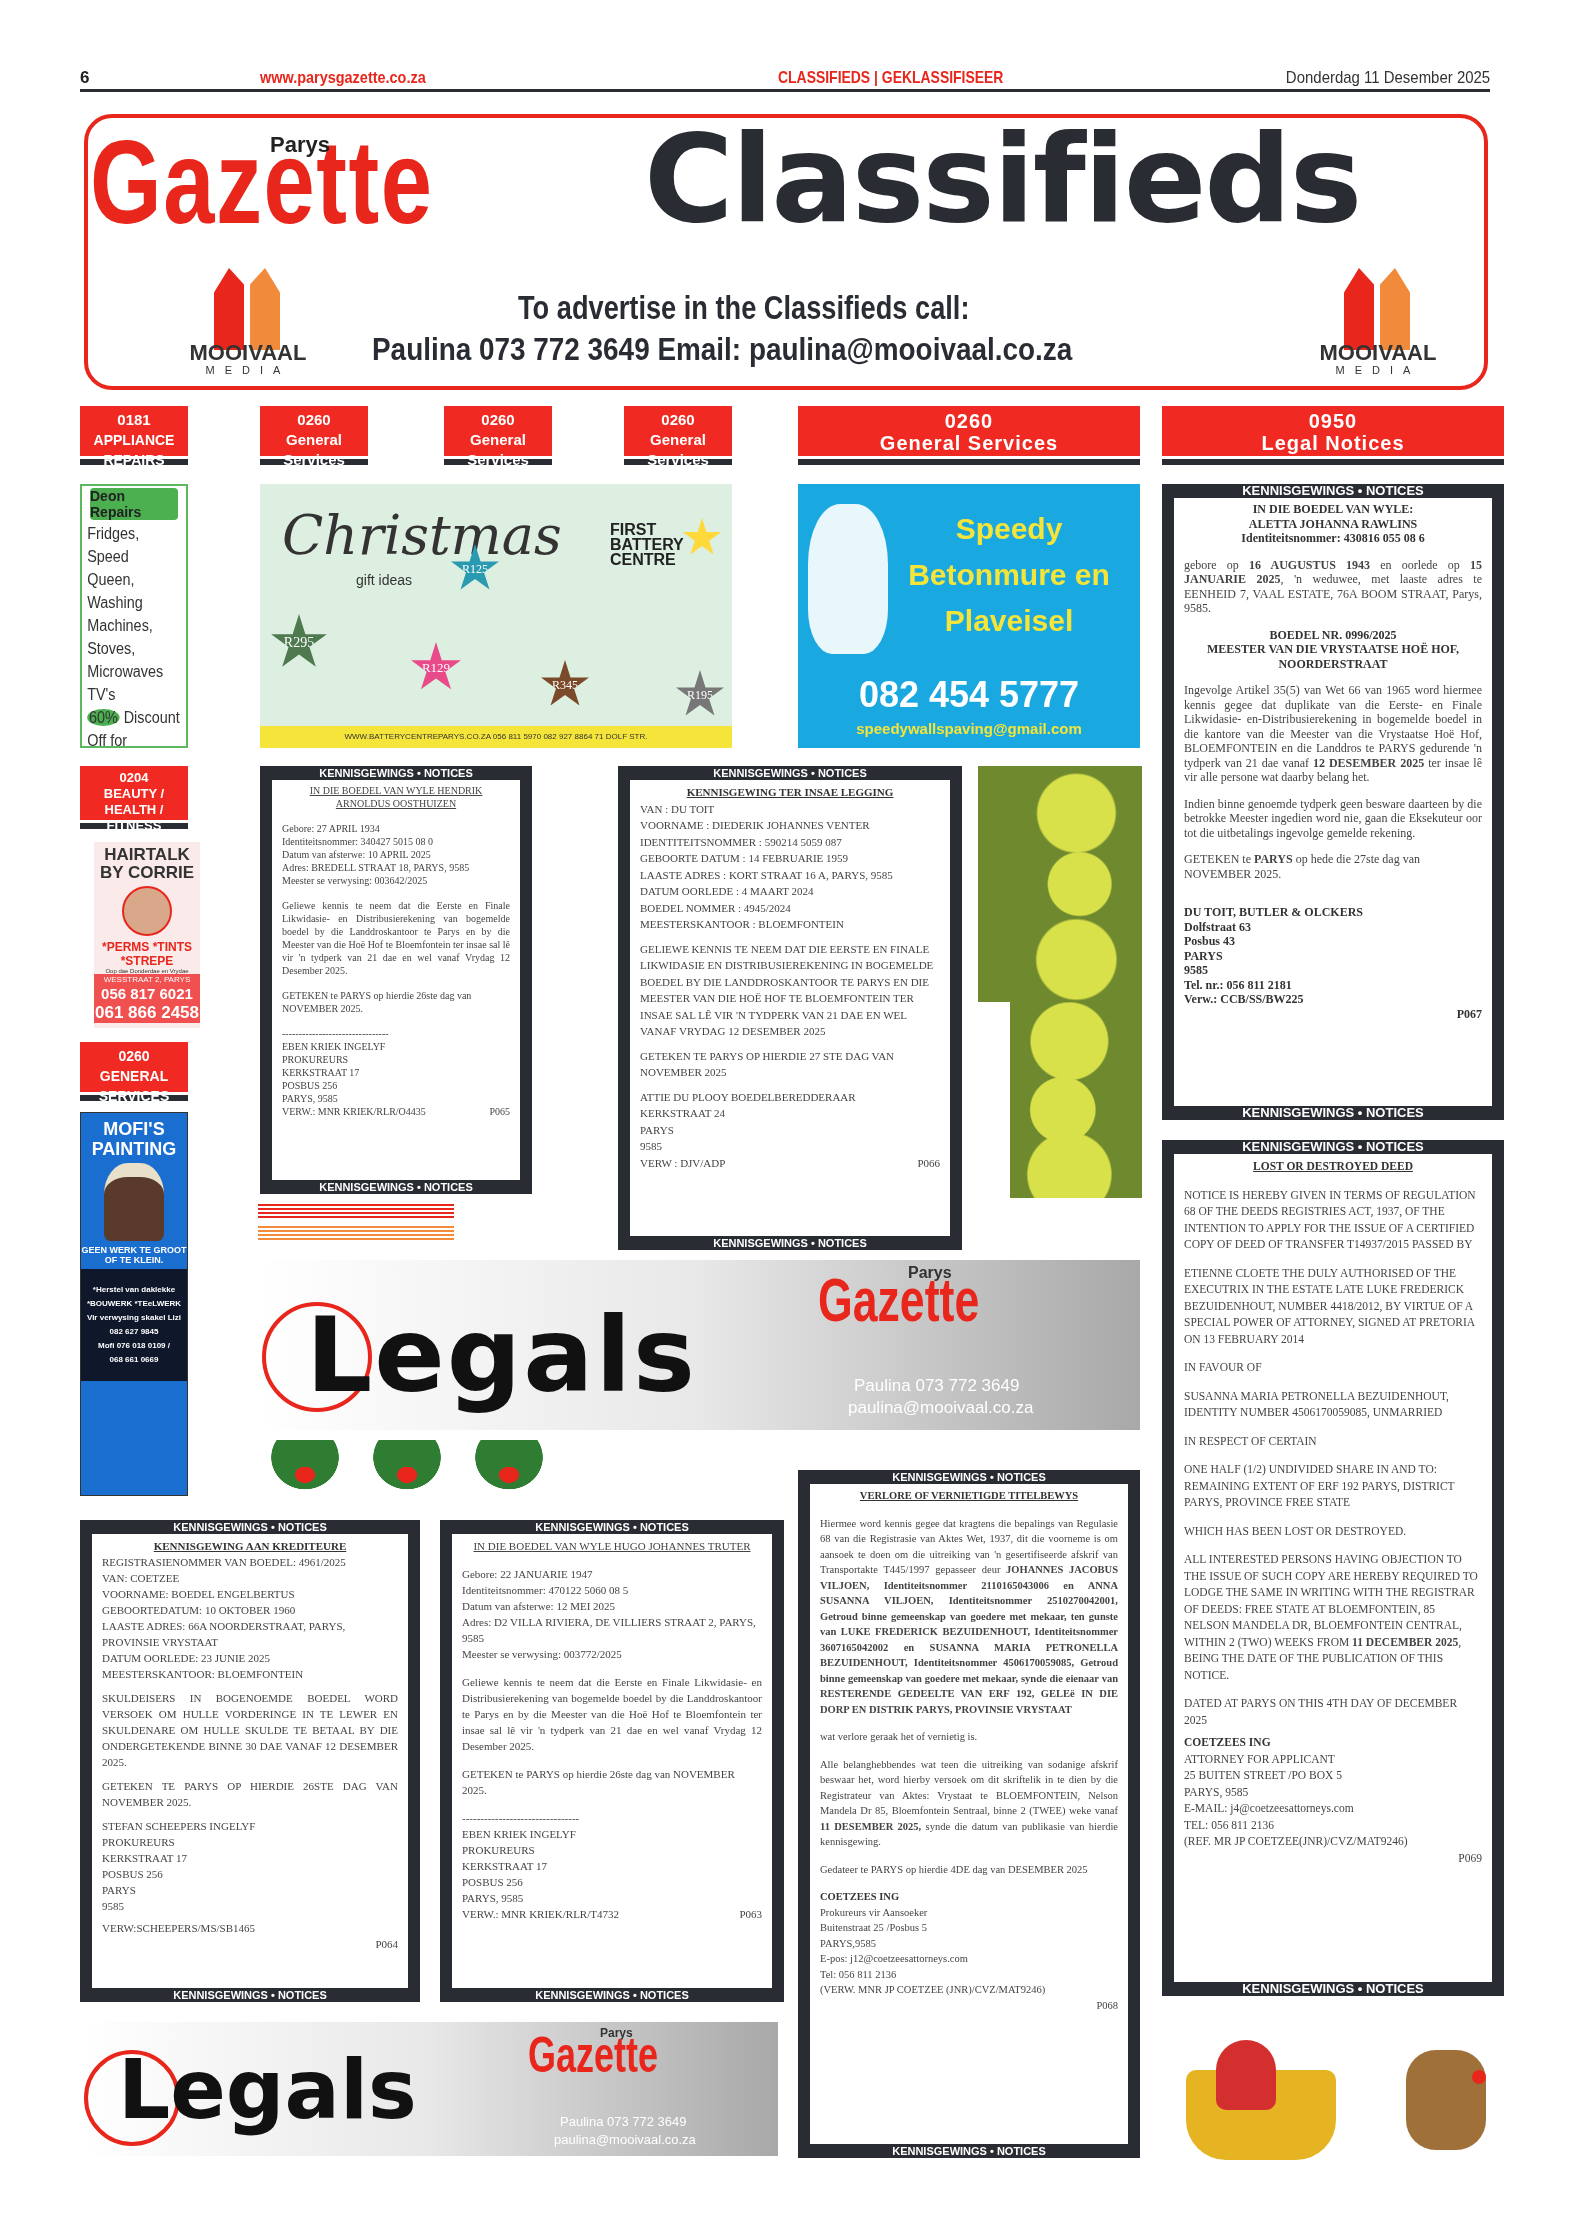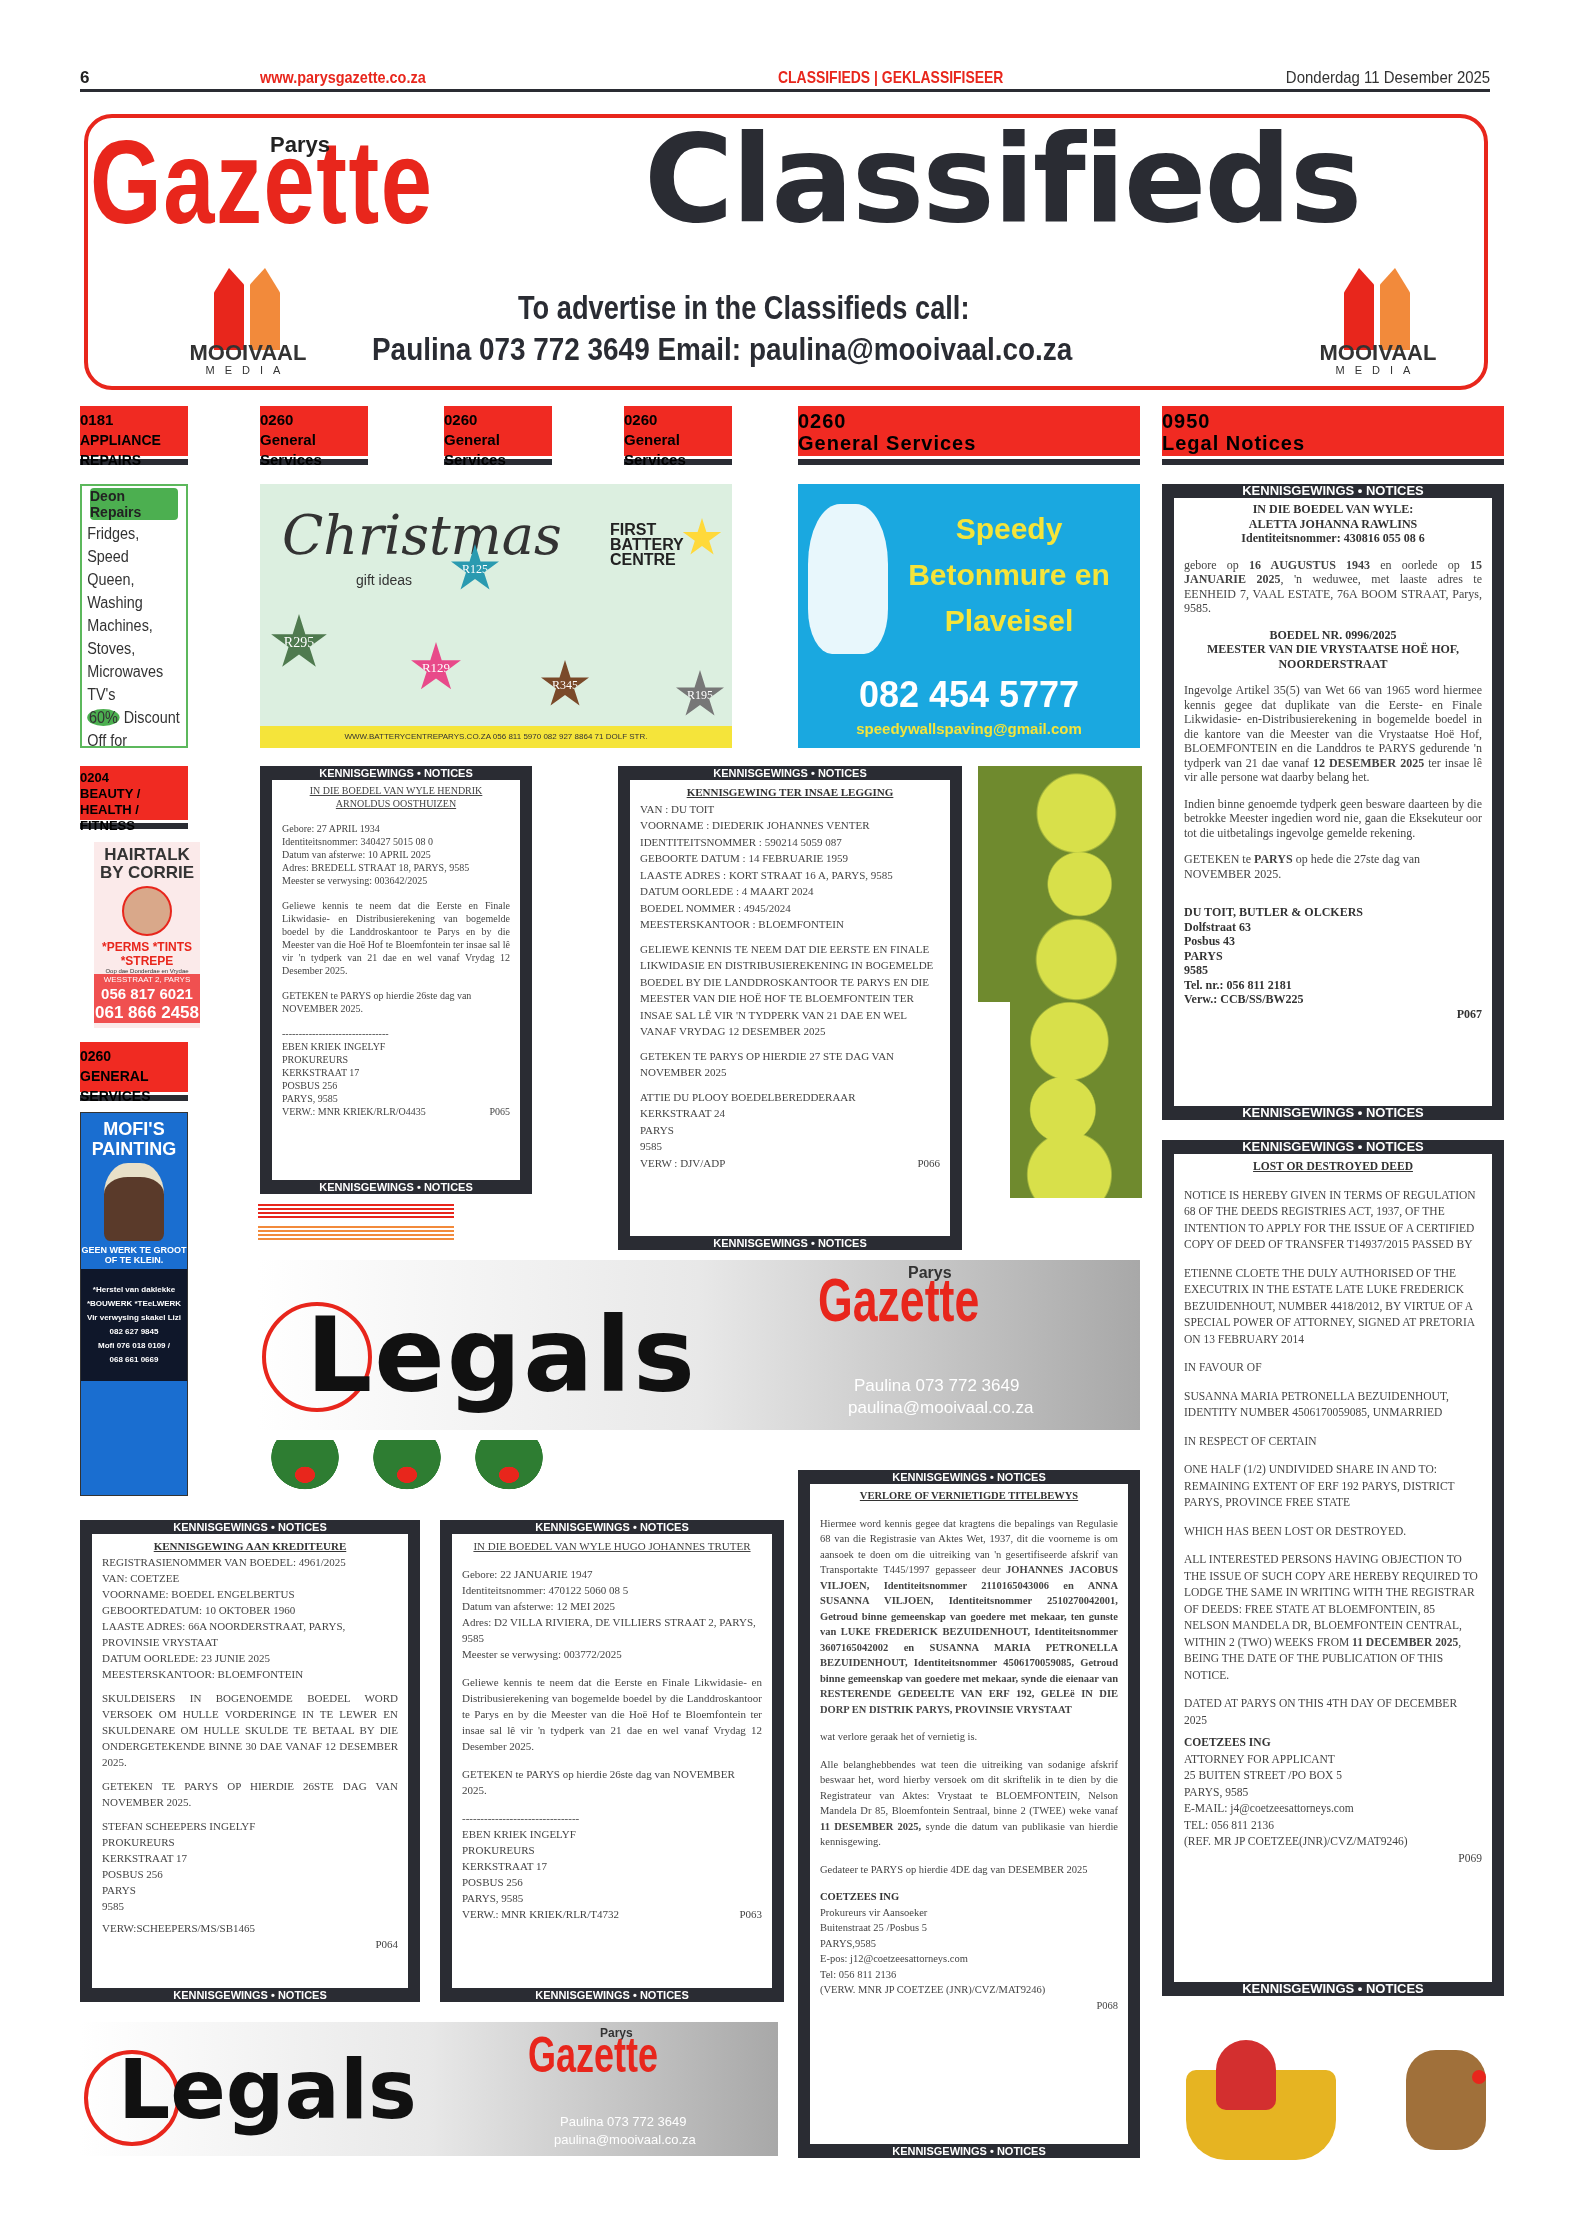"0181" .sh { color: #000000 -> #ffffff; text-align: left -> center }
